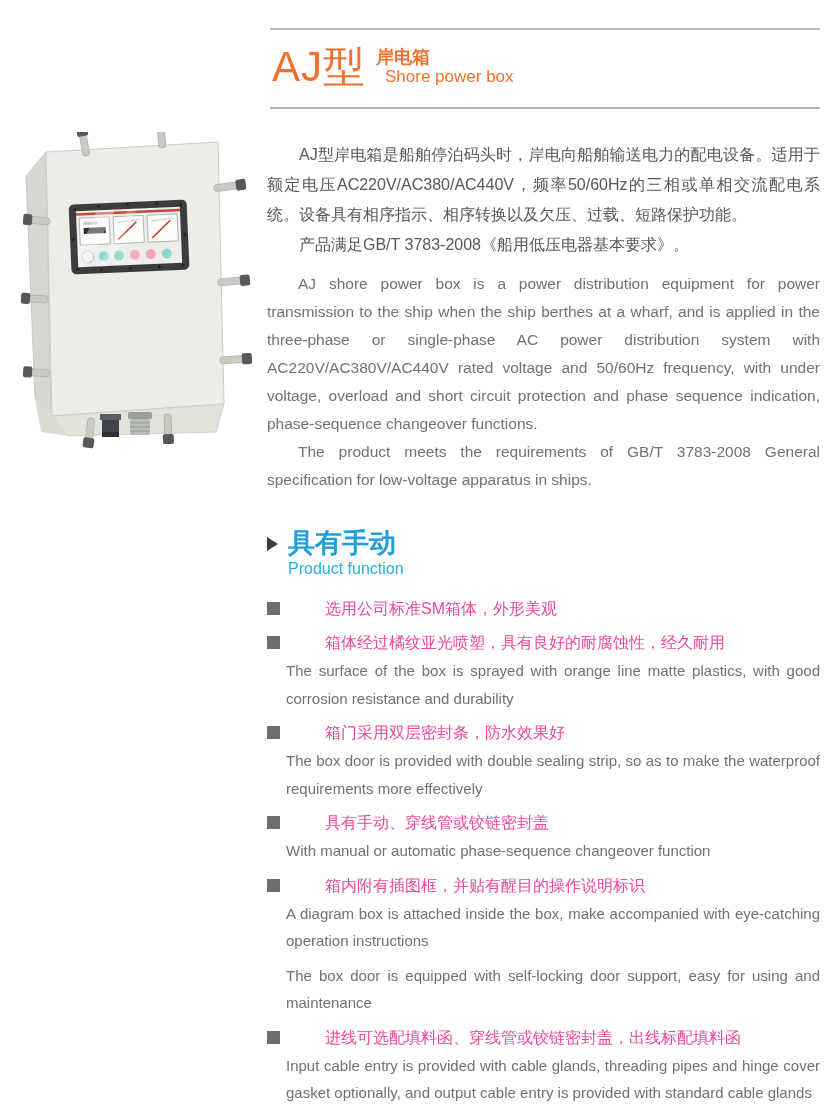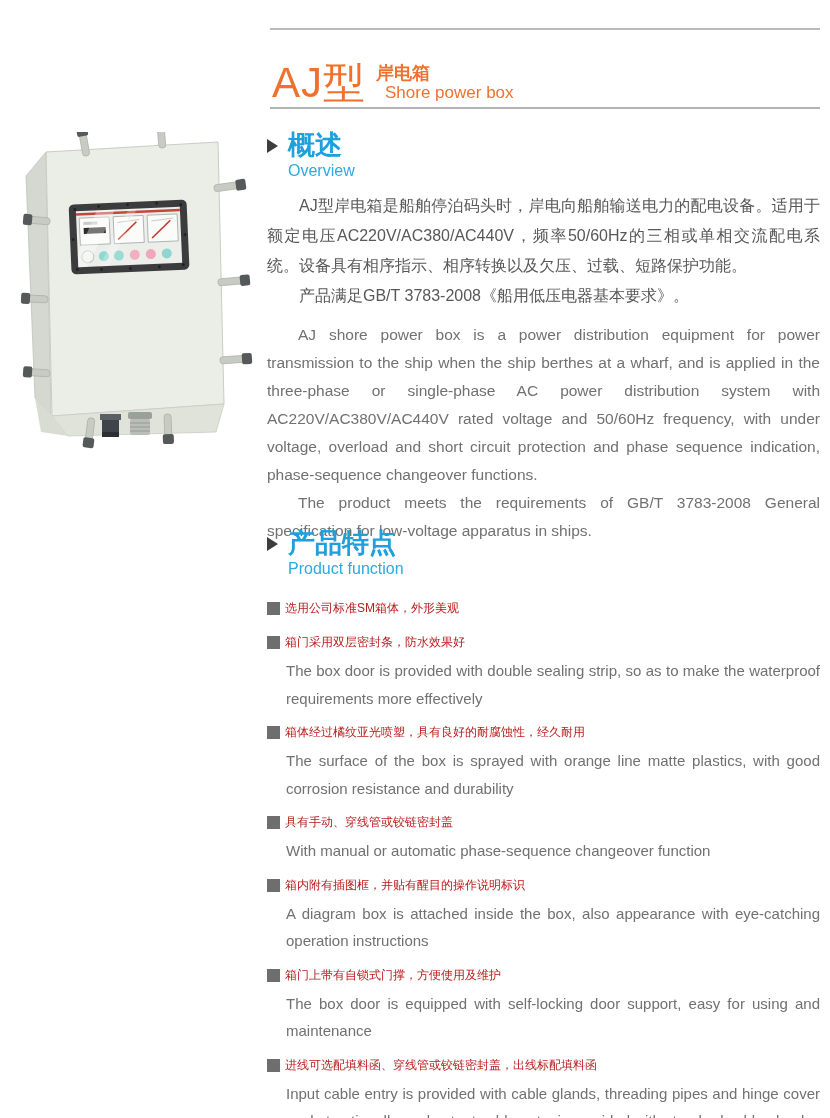"AJ型" .hdr { top: 60px -> 44px }
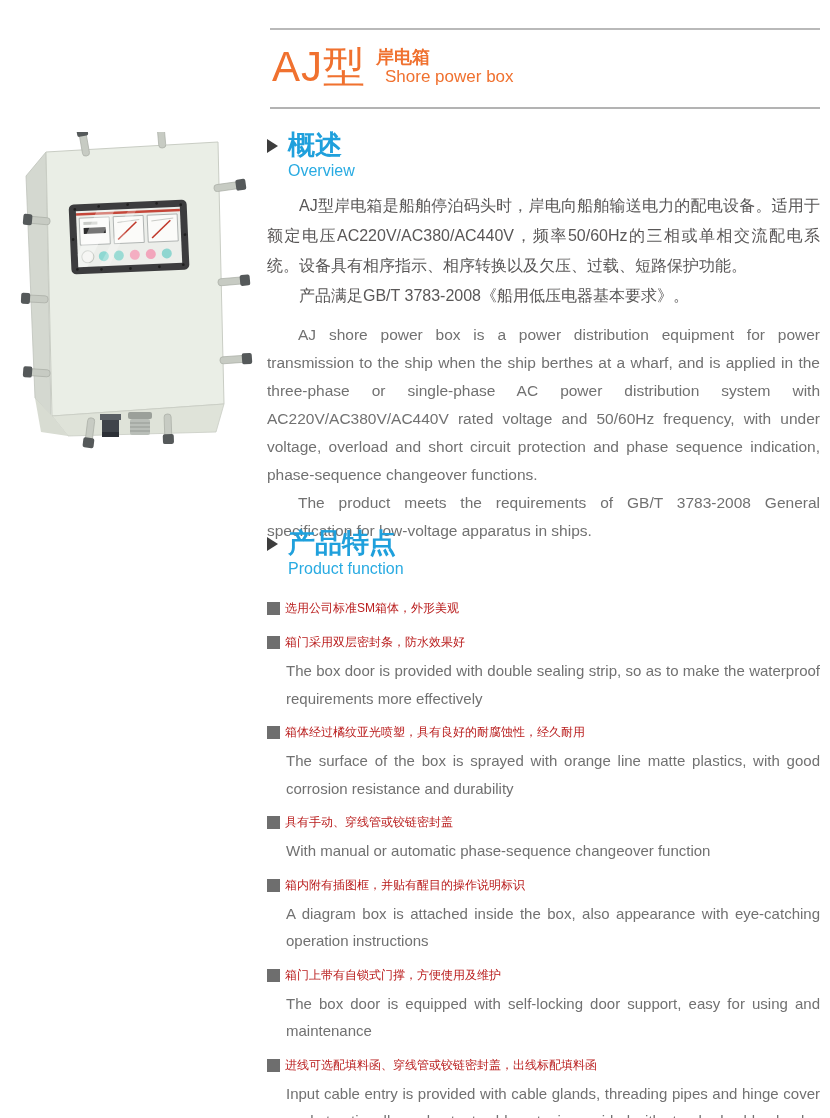"概述" div.sec-head { html: <div> <div></div> <div> <div>概述</div> <div>Overview</div> </div> </div> -> none }
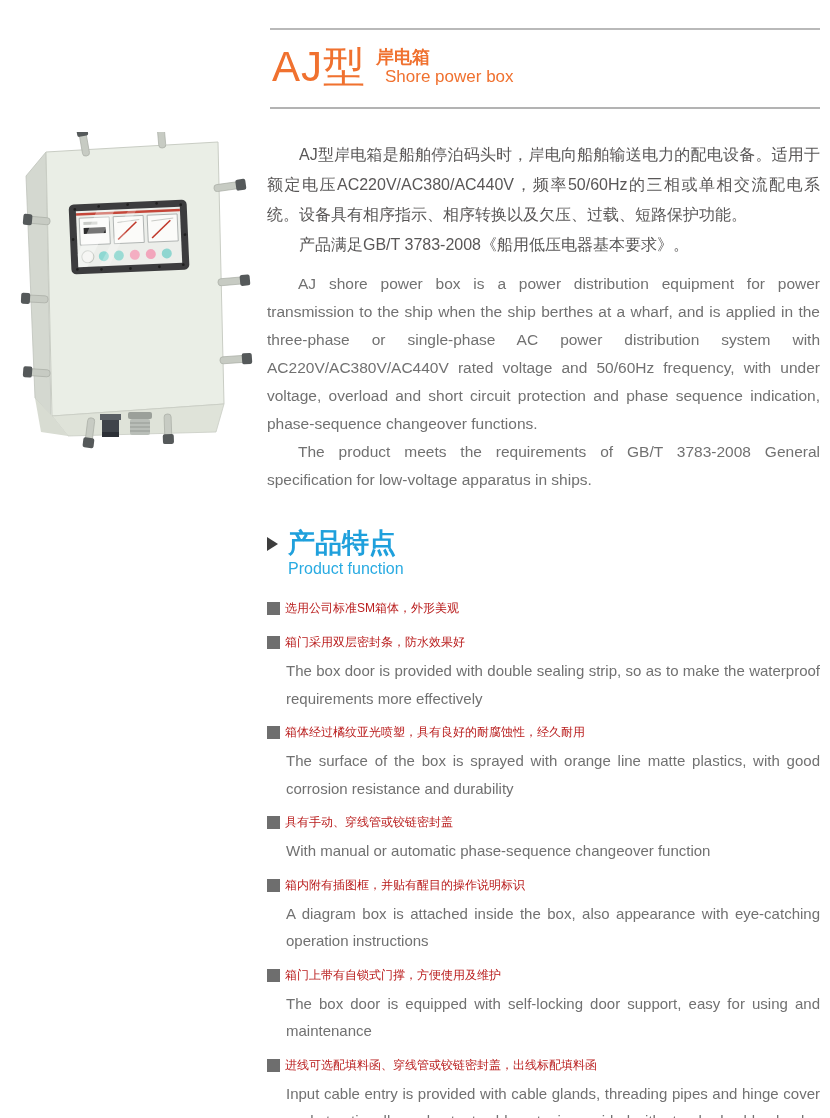"产品特点" div.sec-title-zh { text: 产品特点 -> 具有手动 }
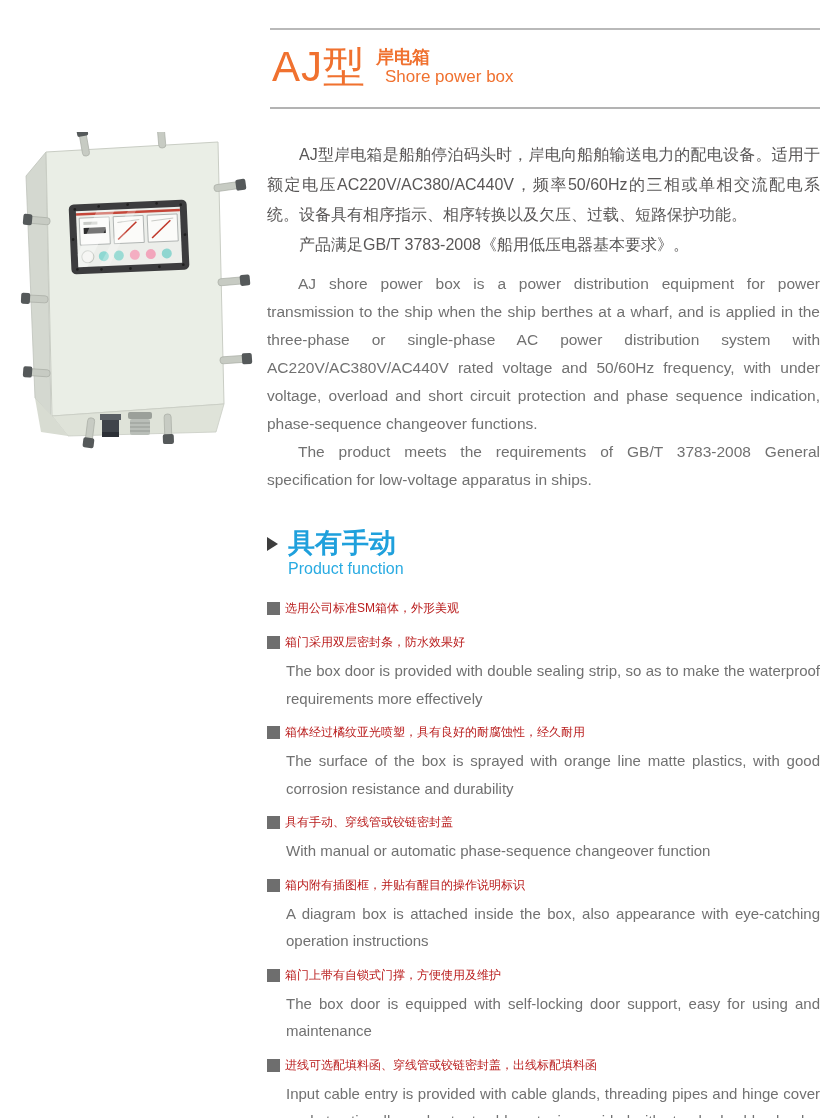"选用公司标准SM箱体，外形美观" .feat-zh { color: #b91c1c -> #ec4899; font-size: 12px -> 16px; gap: none -> 40px }
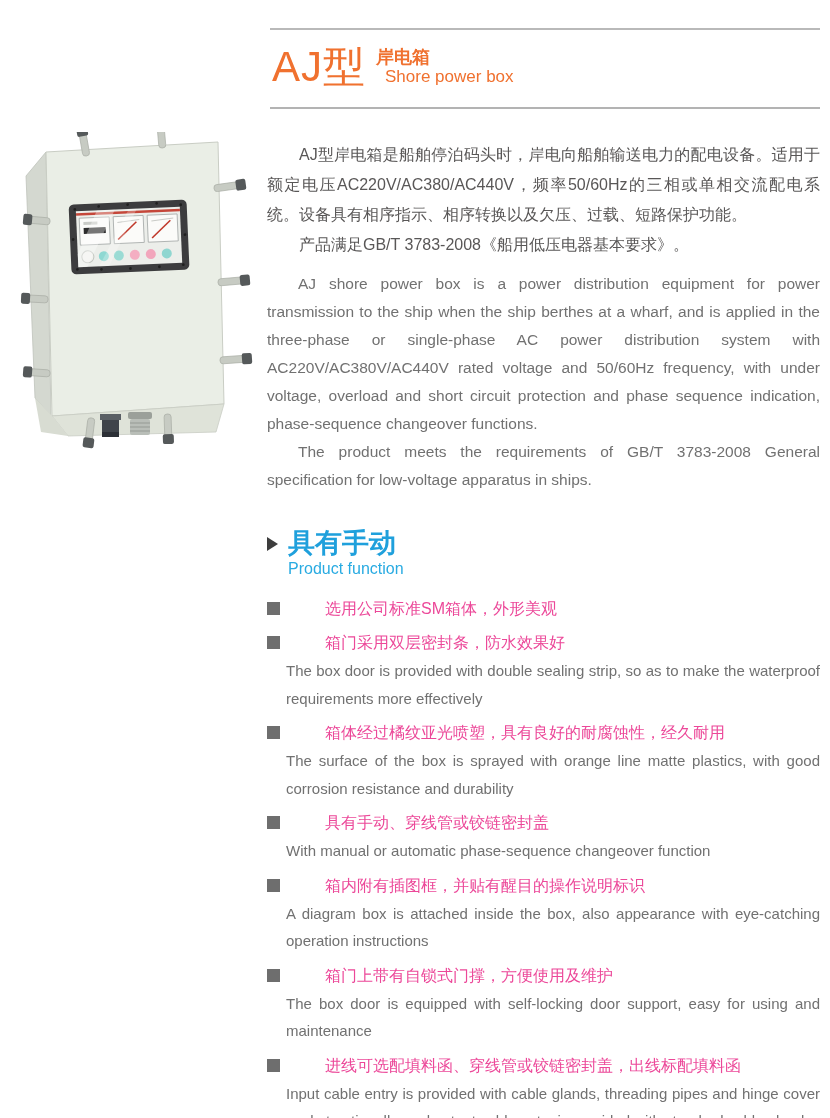"箱门采用双层密封条，防水效果好" div.feat { order: before "箱体经过橘纹亚光喷塑，具有良好的耐腐蚀性，经久耐用" -> after "箱体经过橘纹亚光喷塑，具有良好的耐腐蚀性，经久耐用" }
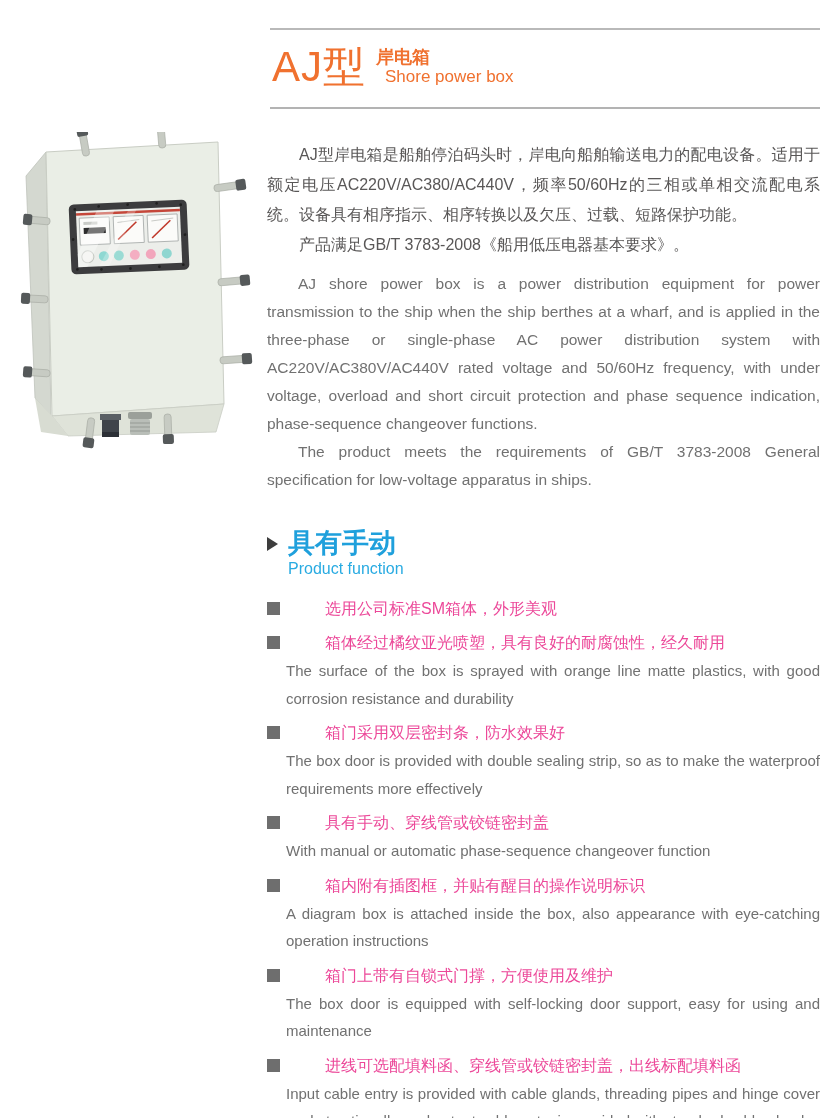"A diagram box is attached" div.feat-en { text: also appearance -> make accompanied }
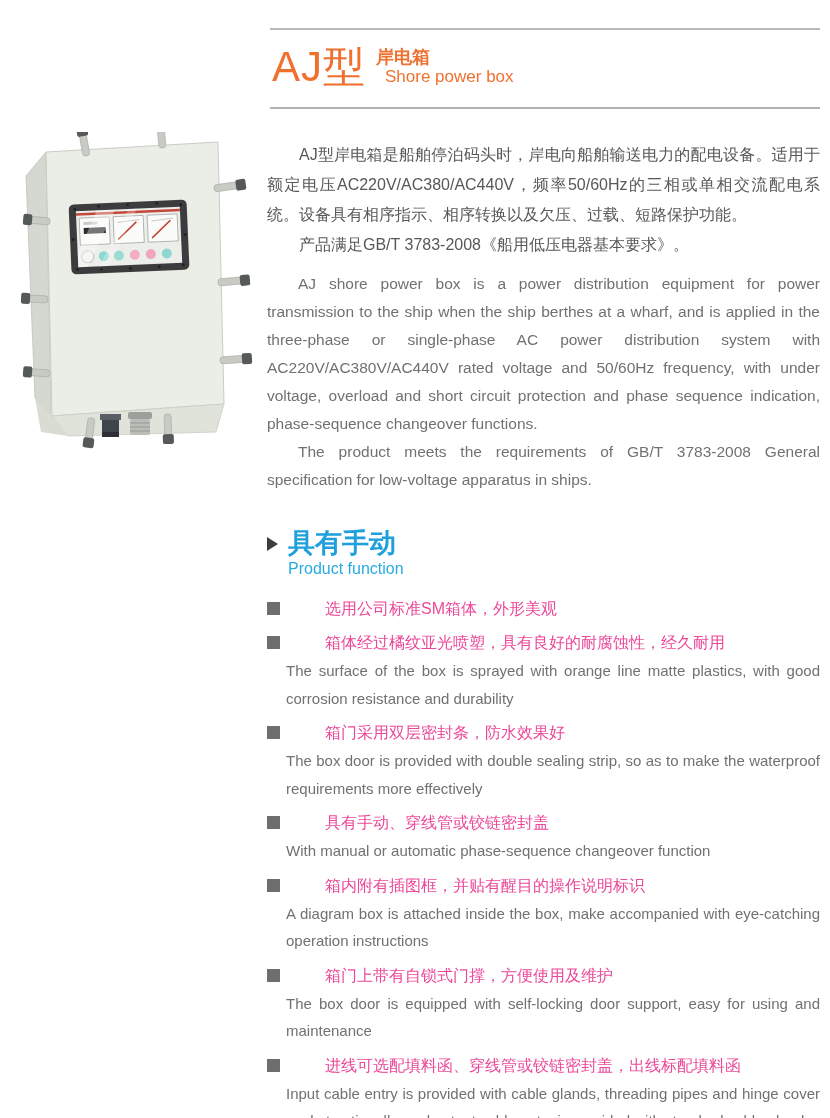"箱门上带有自锁式门撑，方便使用及维护" div.feat-zh { html: <div> <span></span> <span>箱门上带有自锁式门撑，方便使用及维护</span> </div> -> none }
